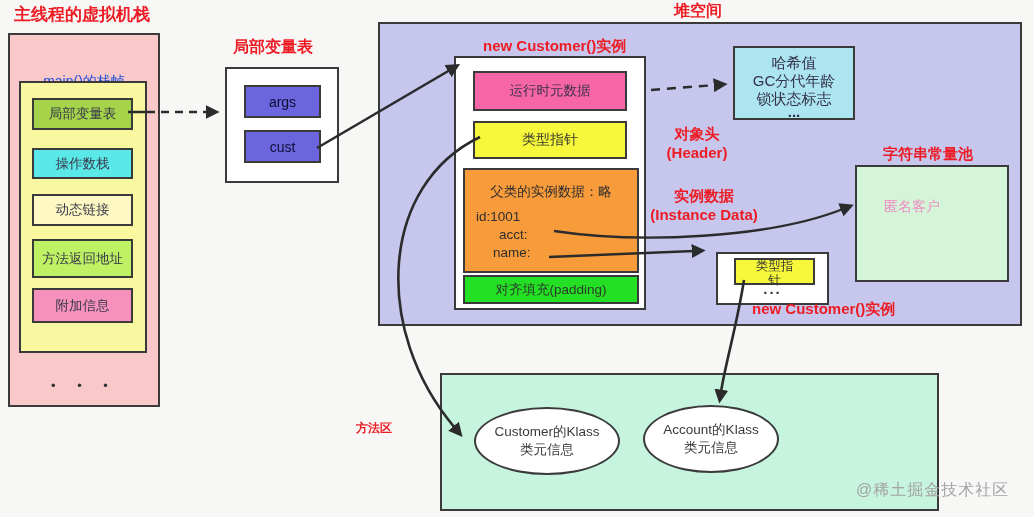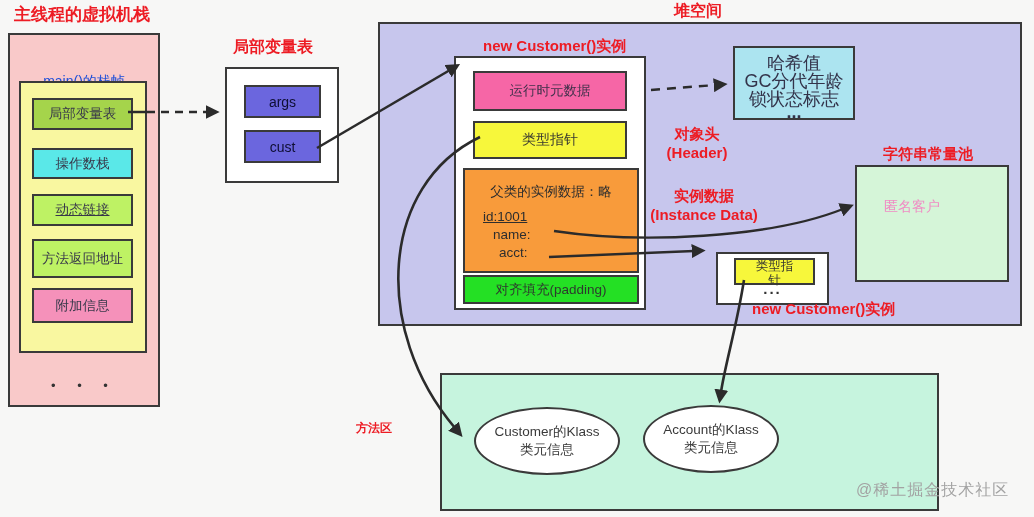"哈希值" .hash-box { font-size: 18px -> 15px }
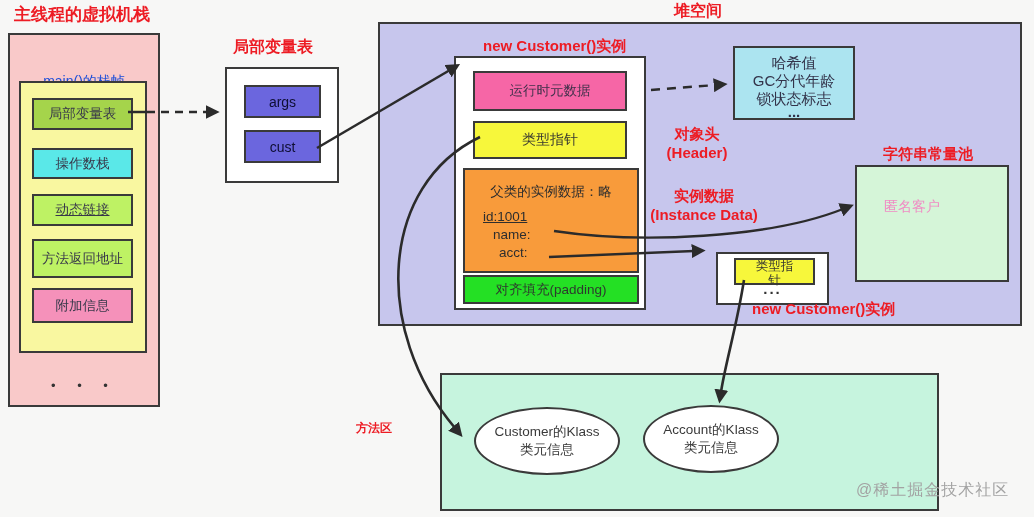"动态链接" .si-2 { background: #bef264 -> #fef9c3; text-decoration: underline -> none }
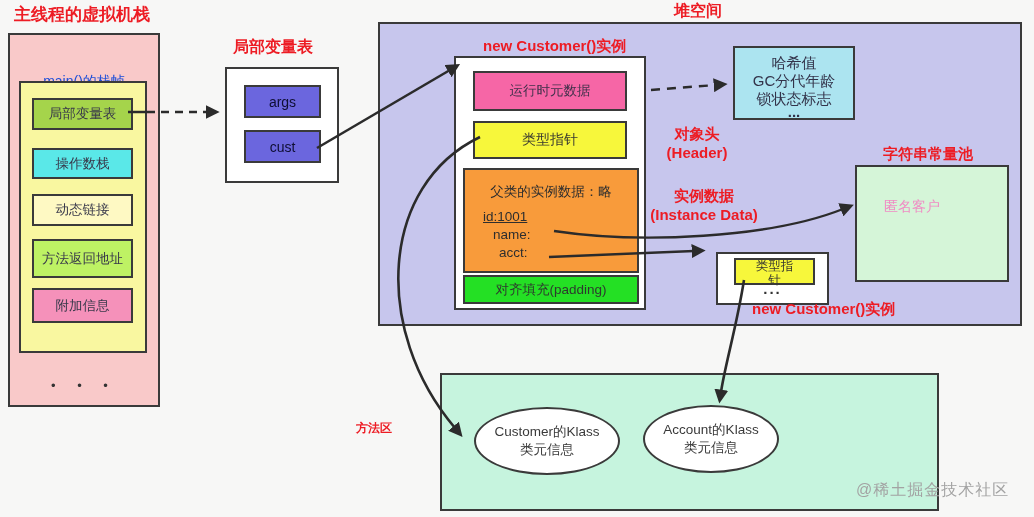"id:1001" .l-id { padding-left: 18px -> 11px; text-decoration: underline -> none }
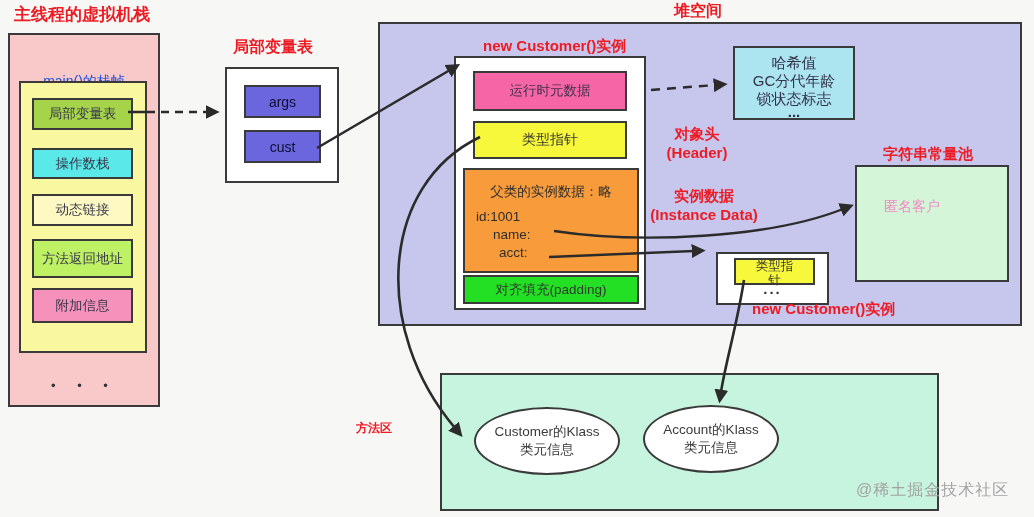"name:" div.line { order: before "acct:" -> after "acct:" }
